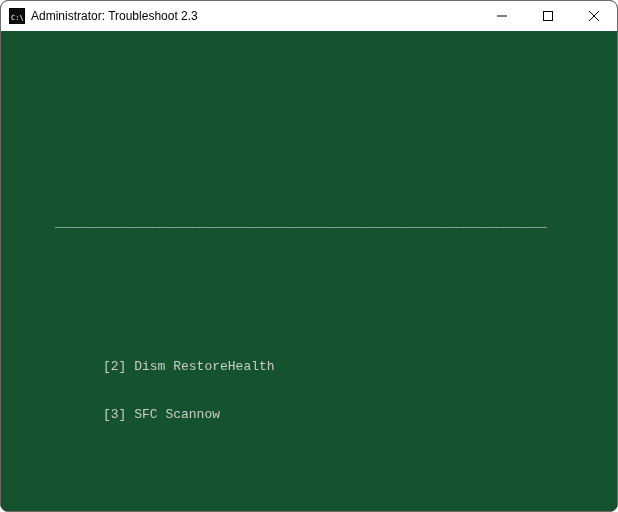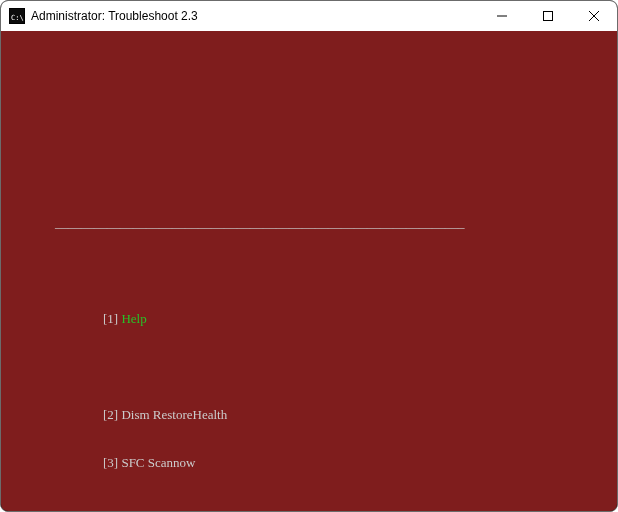"________________________________________" .terminal { background: #7f1d1d -> #14532d; font-family: Liberation Serif, serif -> Liberation Mono, monospace }
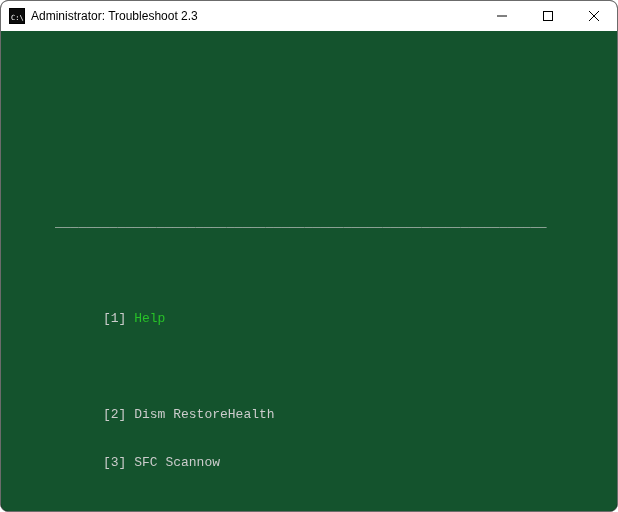"[1] Help" div.term-line { html: <div><span>[1] </span><span>Help</span></div> -> none }
